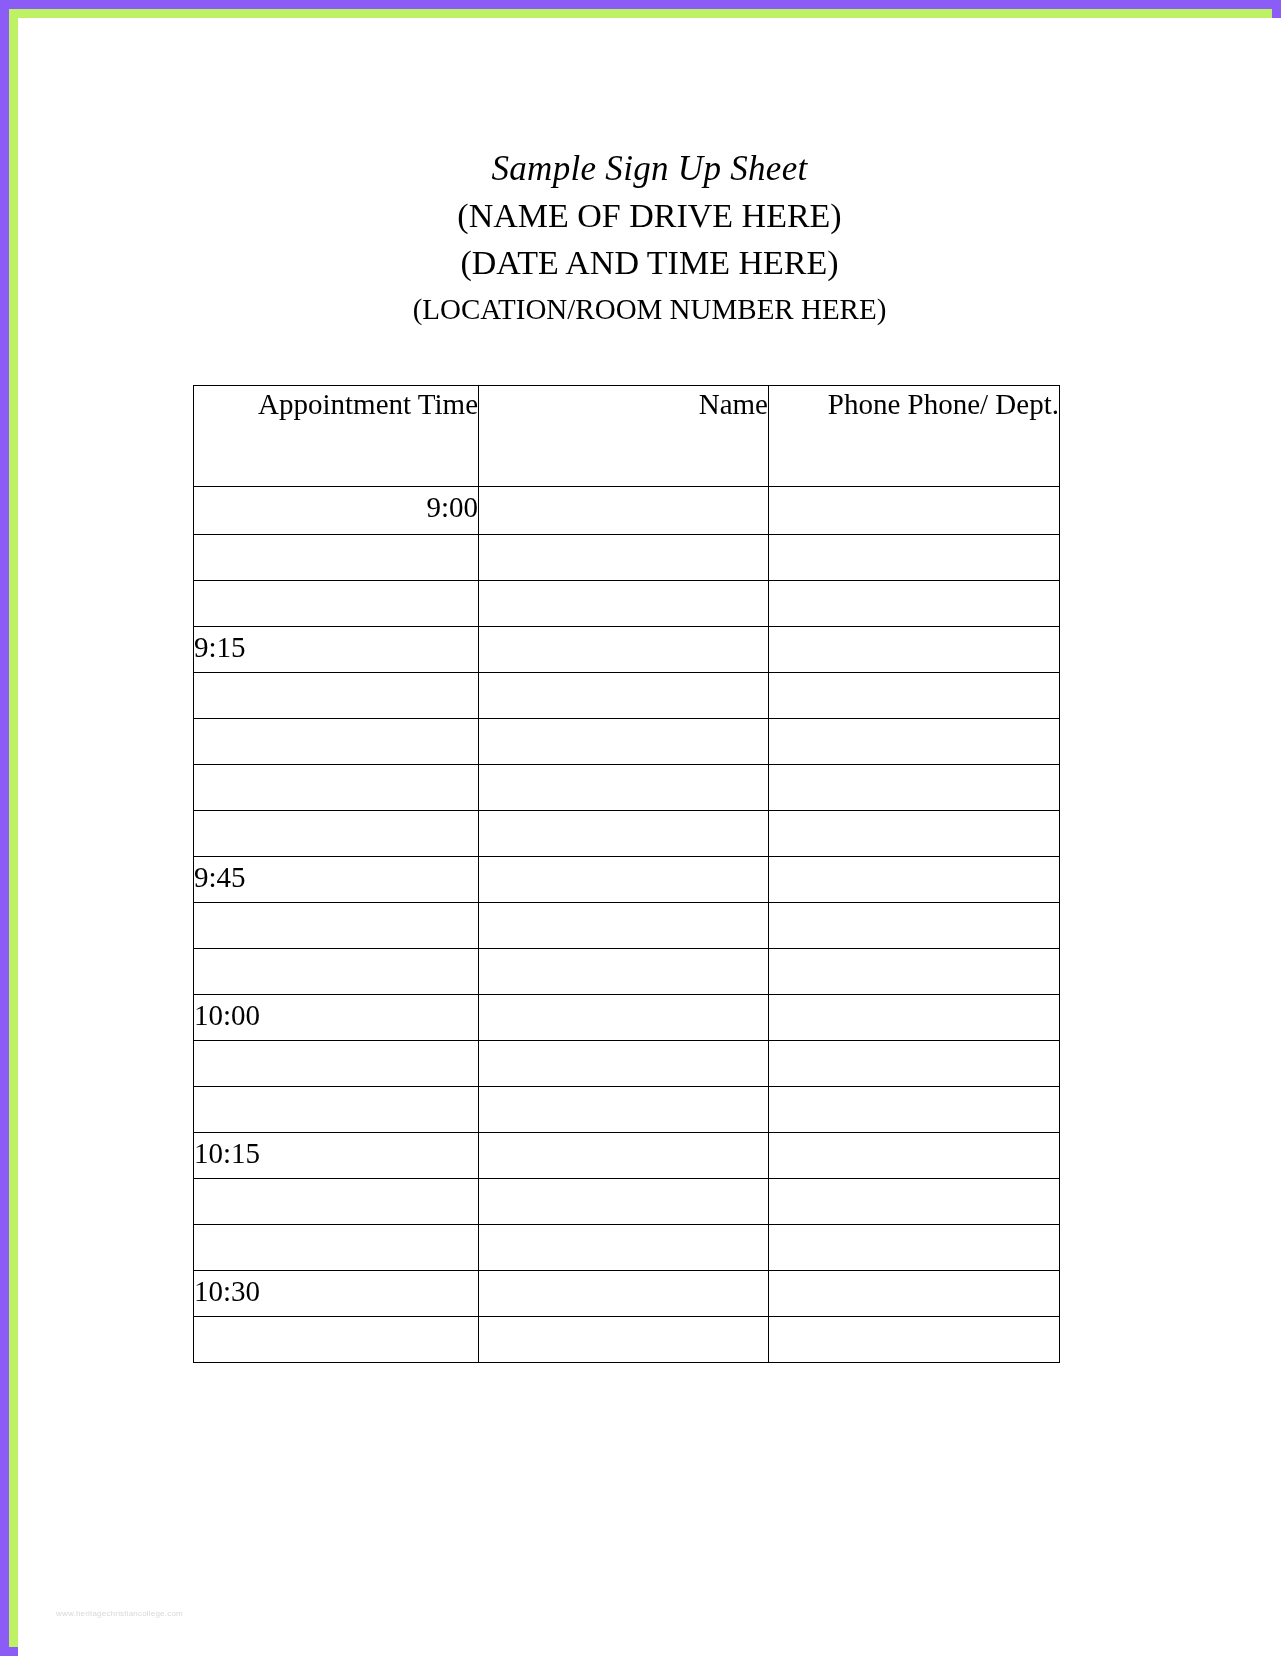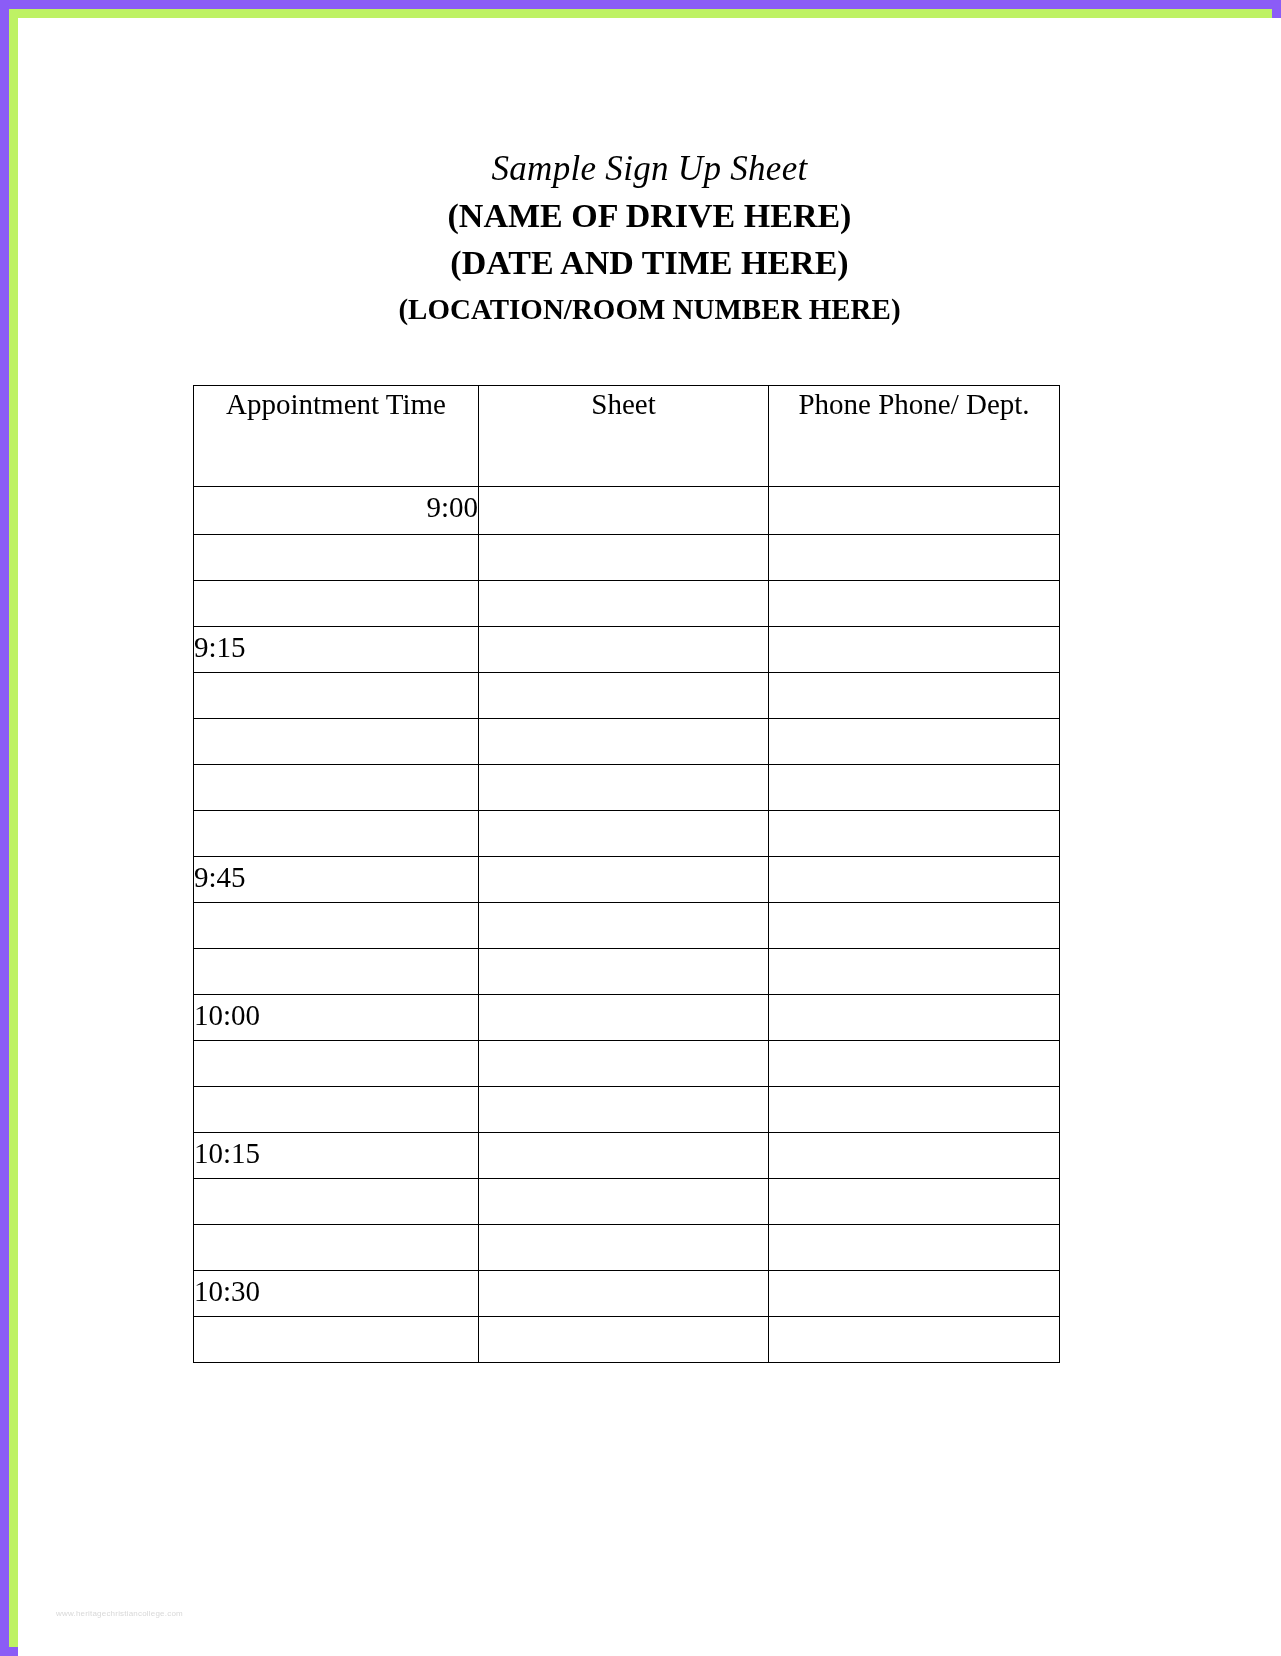"(NAME OF DRIVE HERE)" .title-bold { font-weight: bold -> normal }
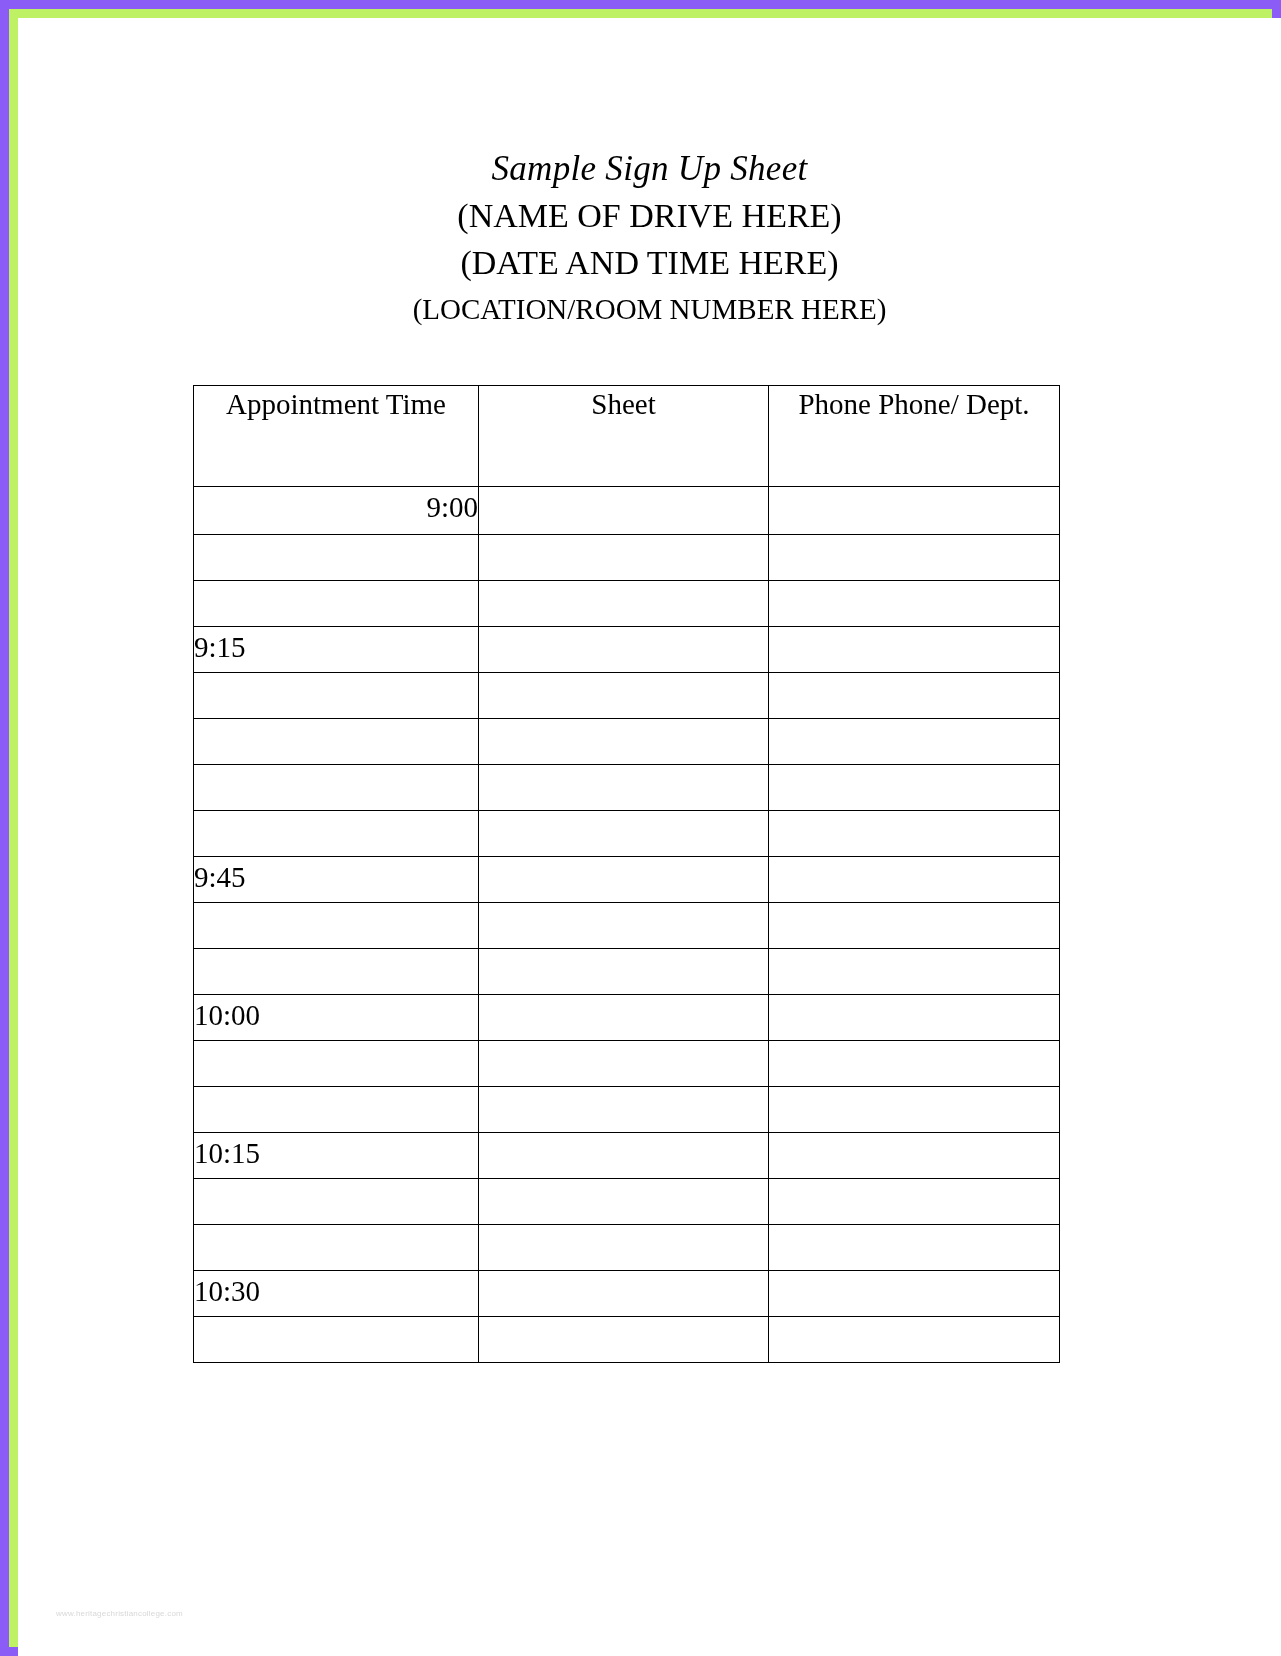"Appointment Time" th.head { text-align: center -> right }
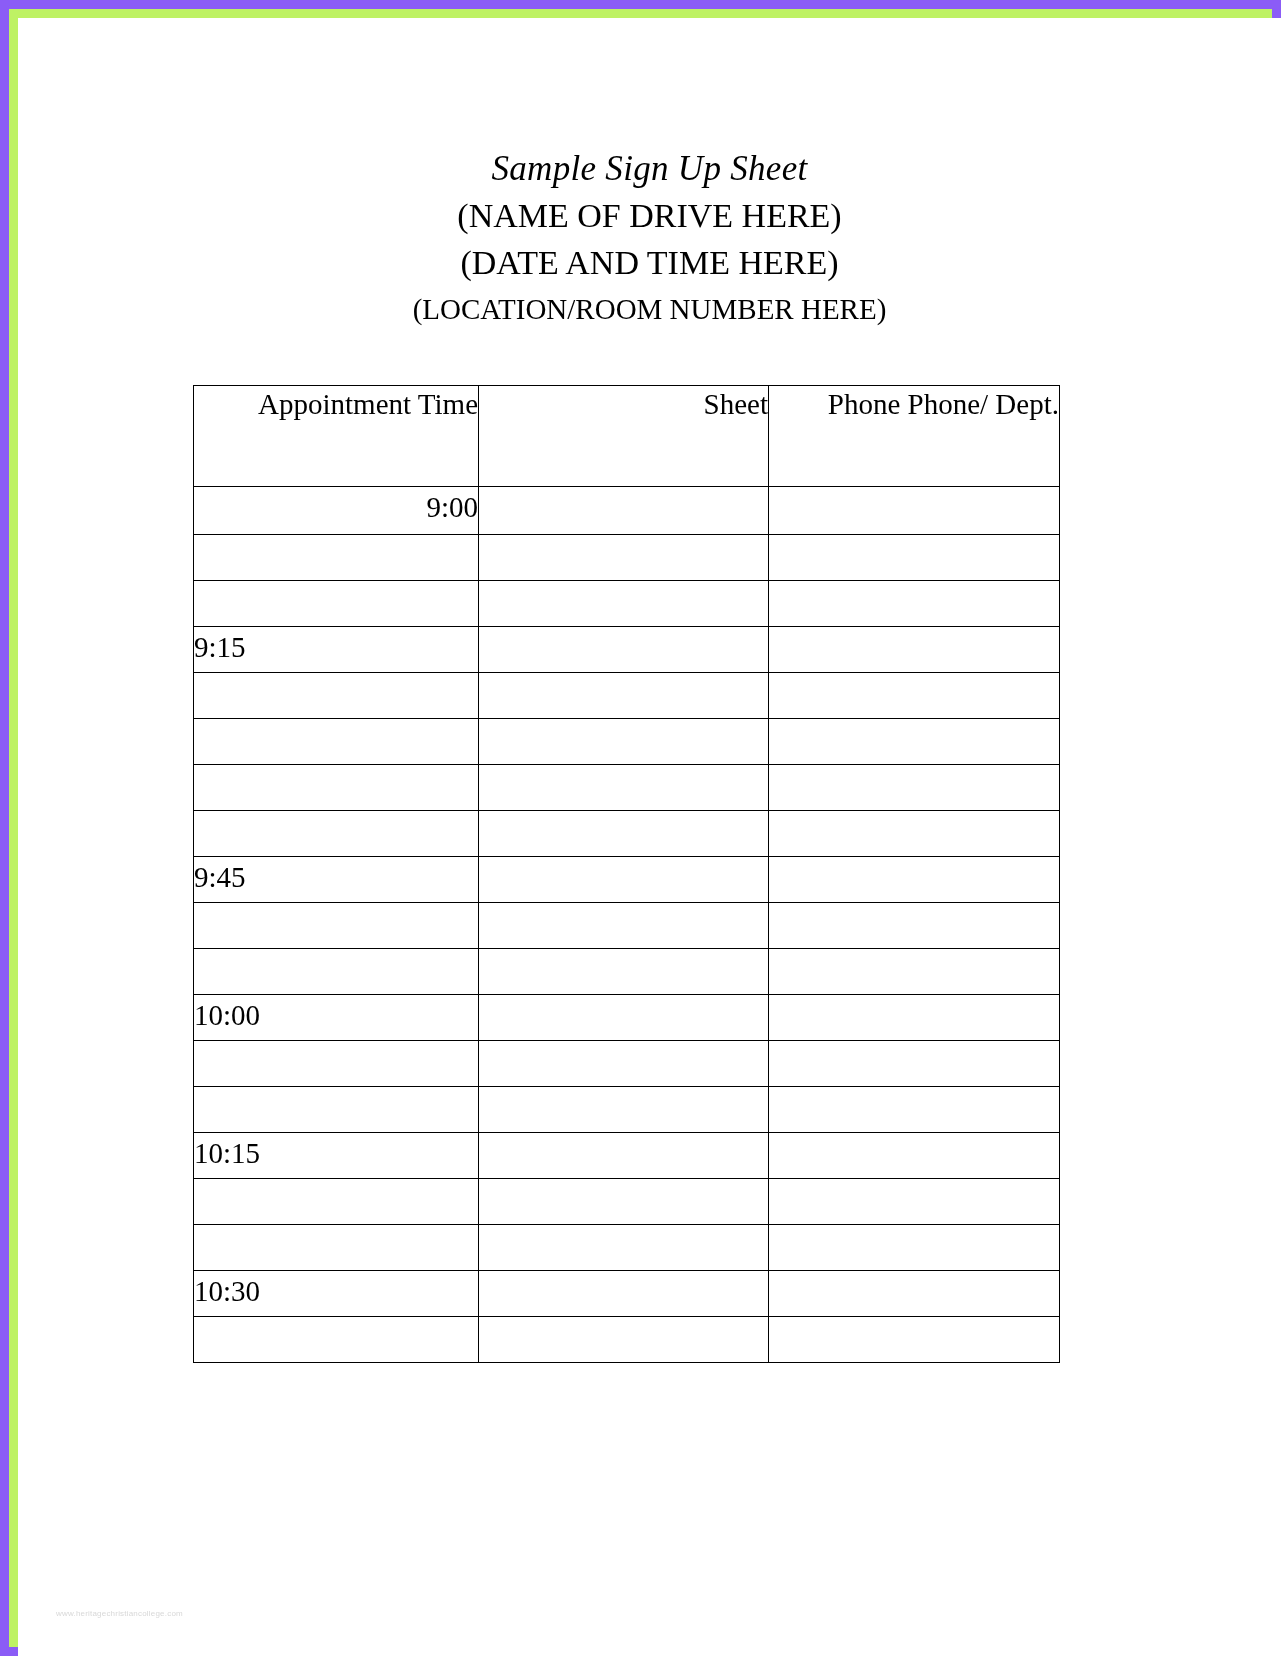"Sheet" th.head { text: Sheet -> Name }
